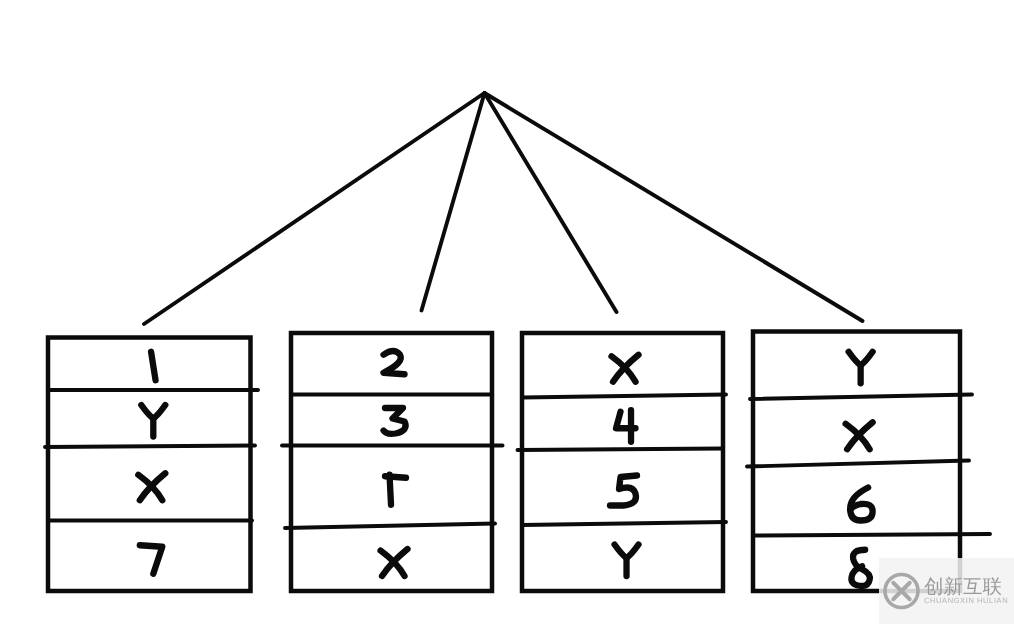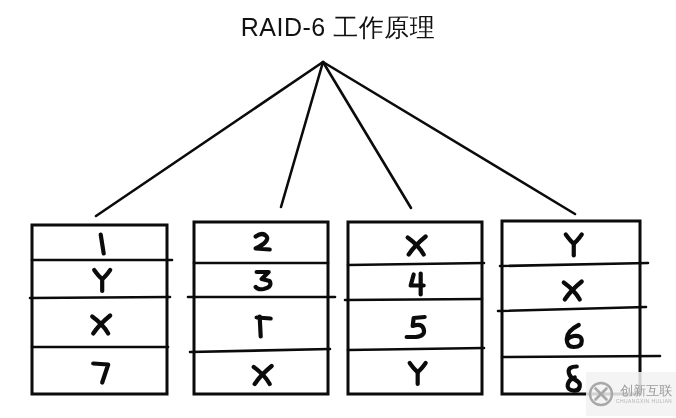"RAID-6 工作原理" div { html: <div>RAID-6 工作原理</div> -> none }
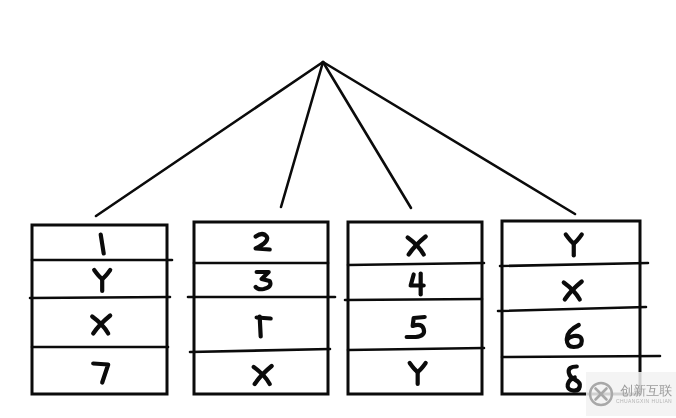"创新互联" #watermark .wm-text { text-align: right -> none }
